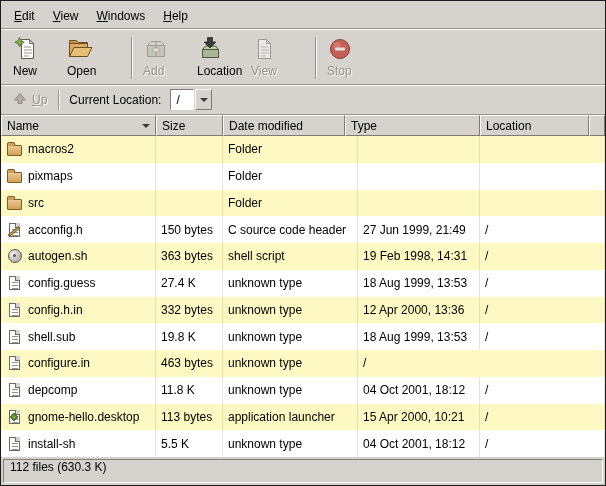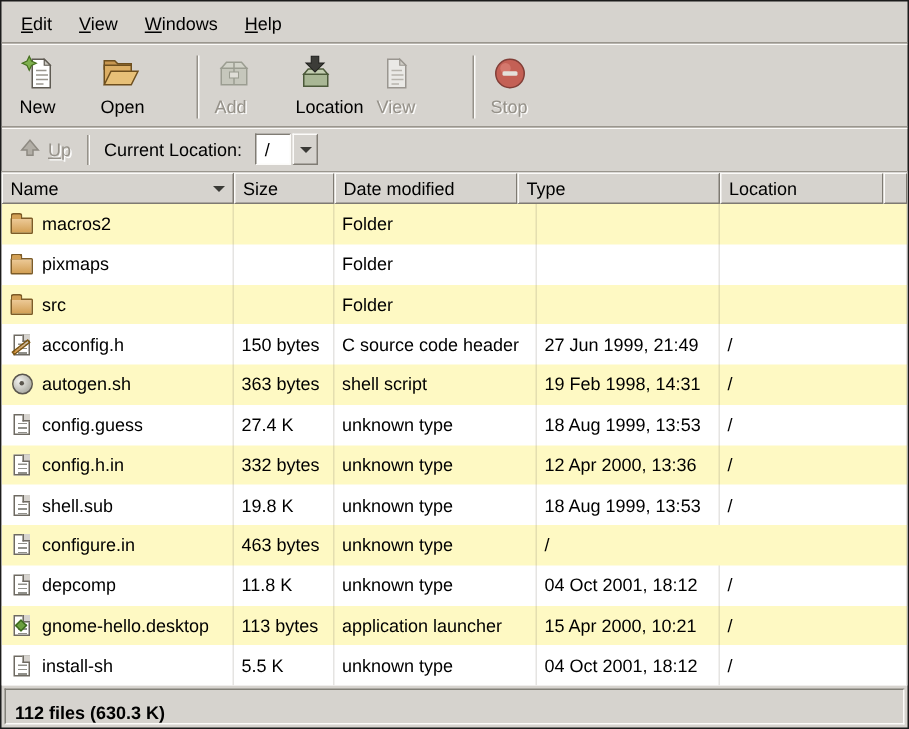"112 files (630.3 K)" .statusbar { align-items: flex-end -> flex-start; font-weight: bold -> none }
